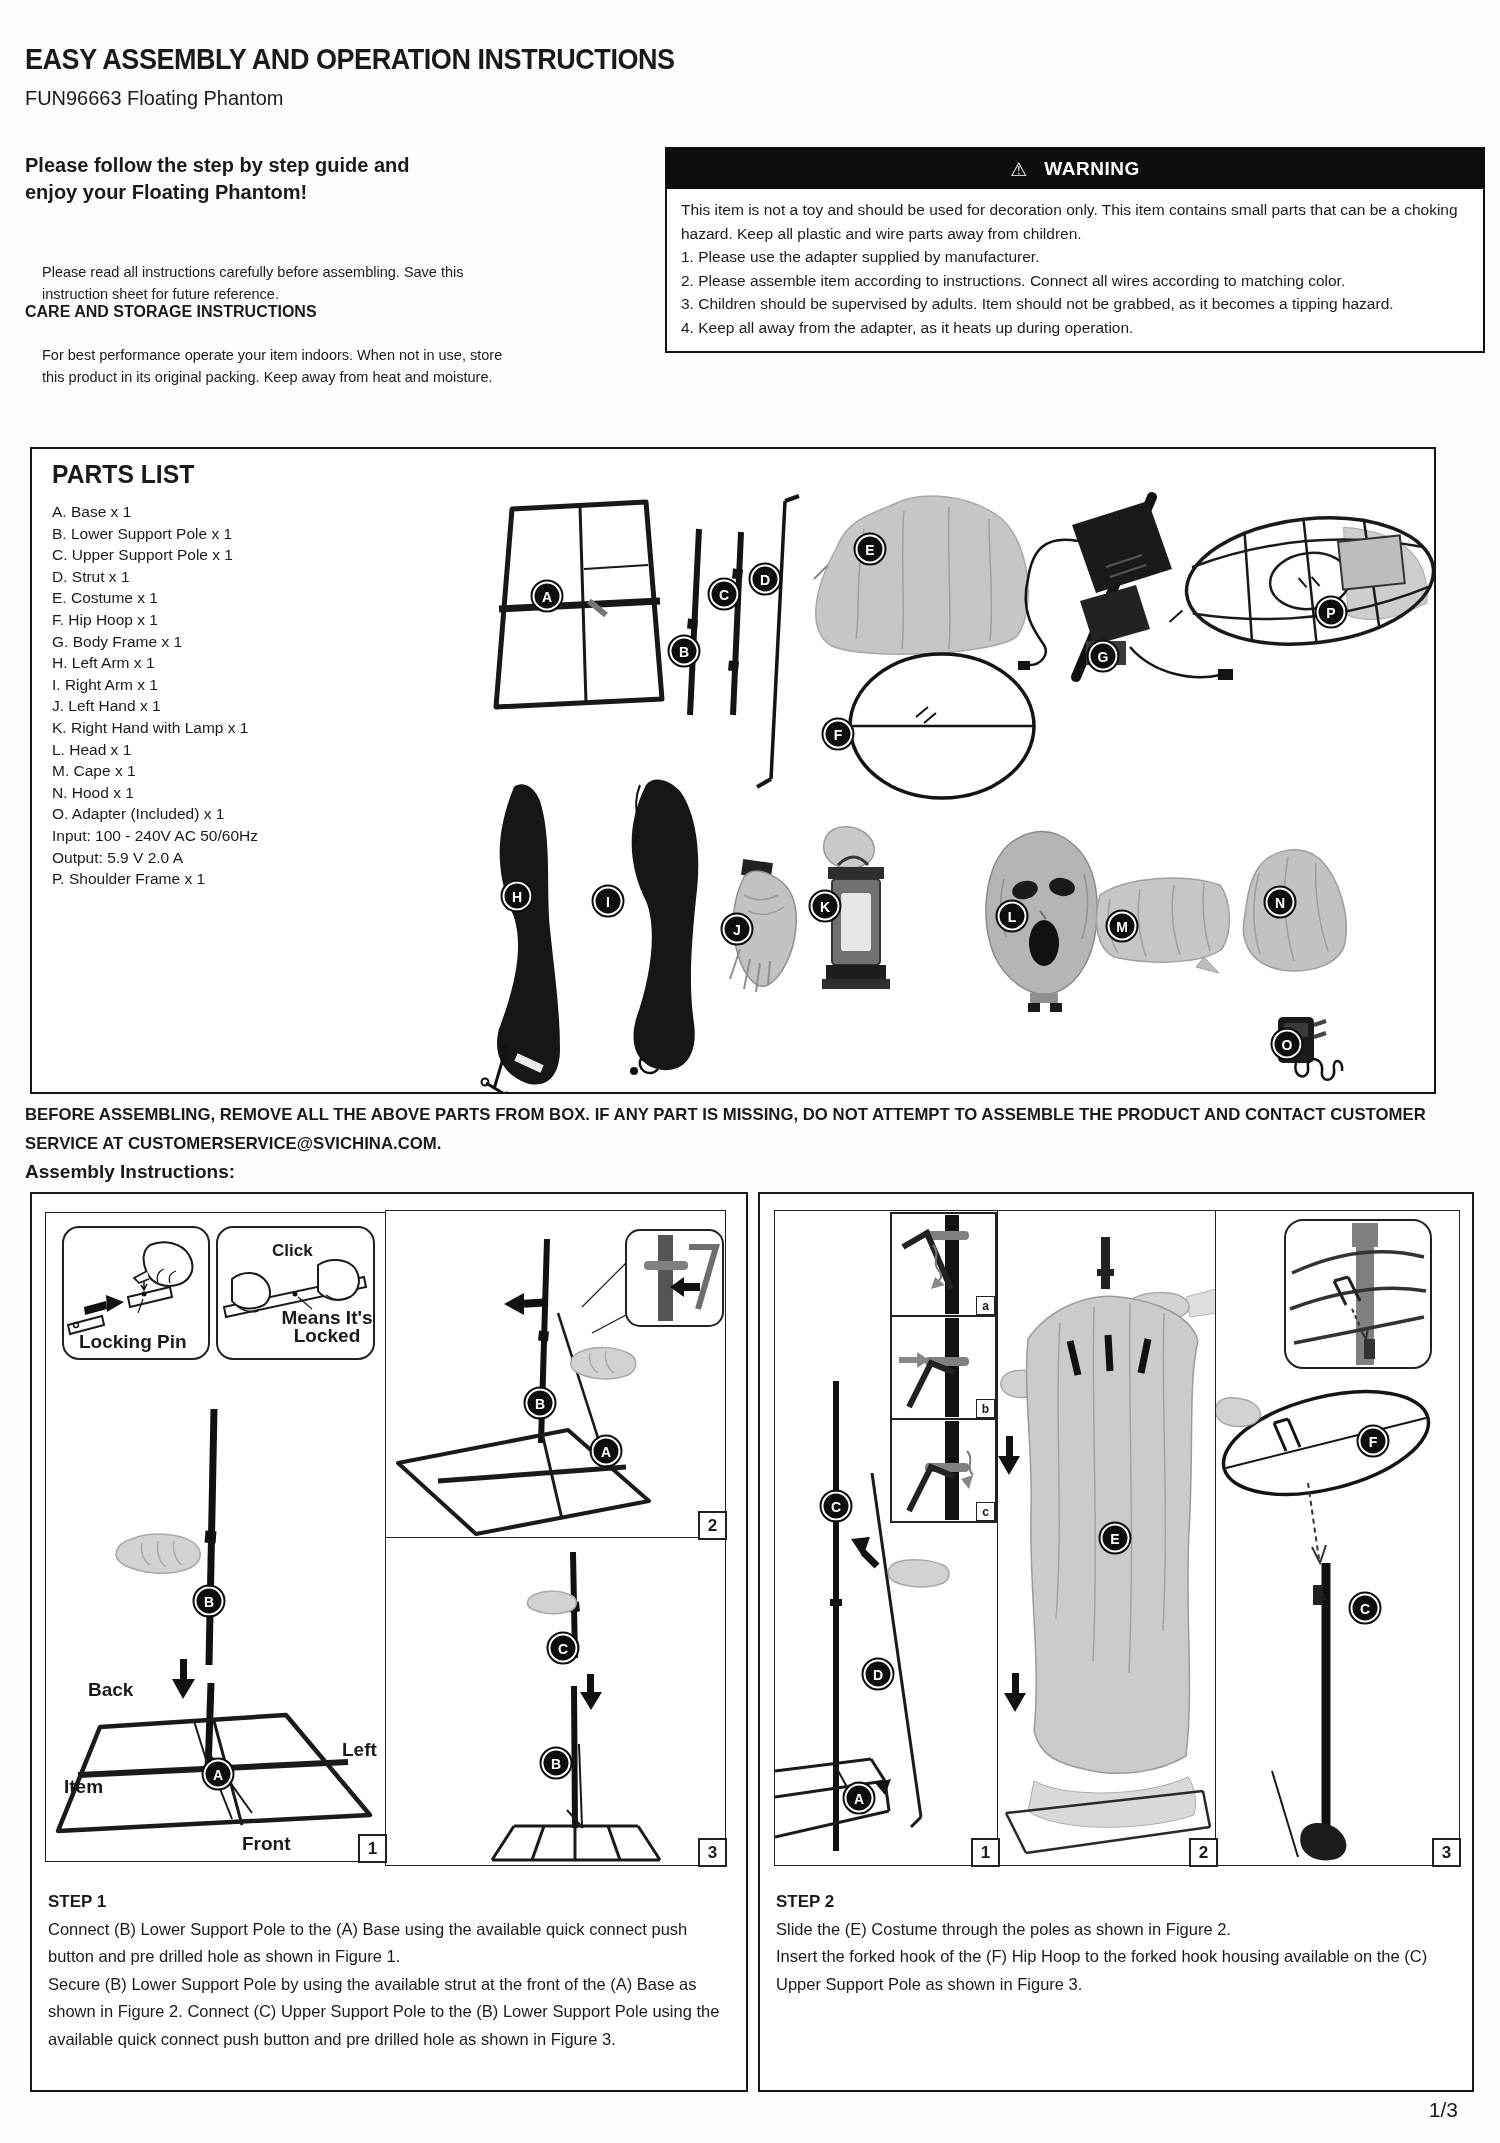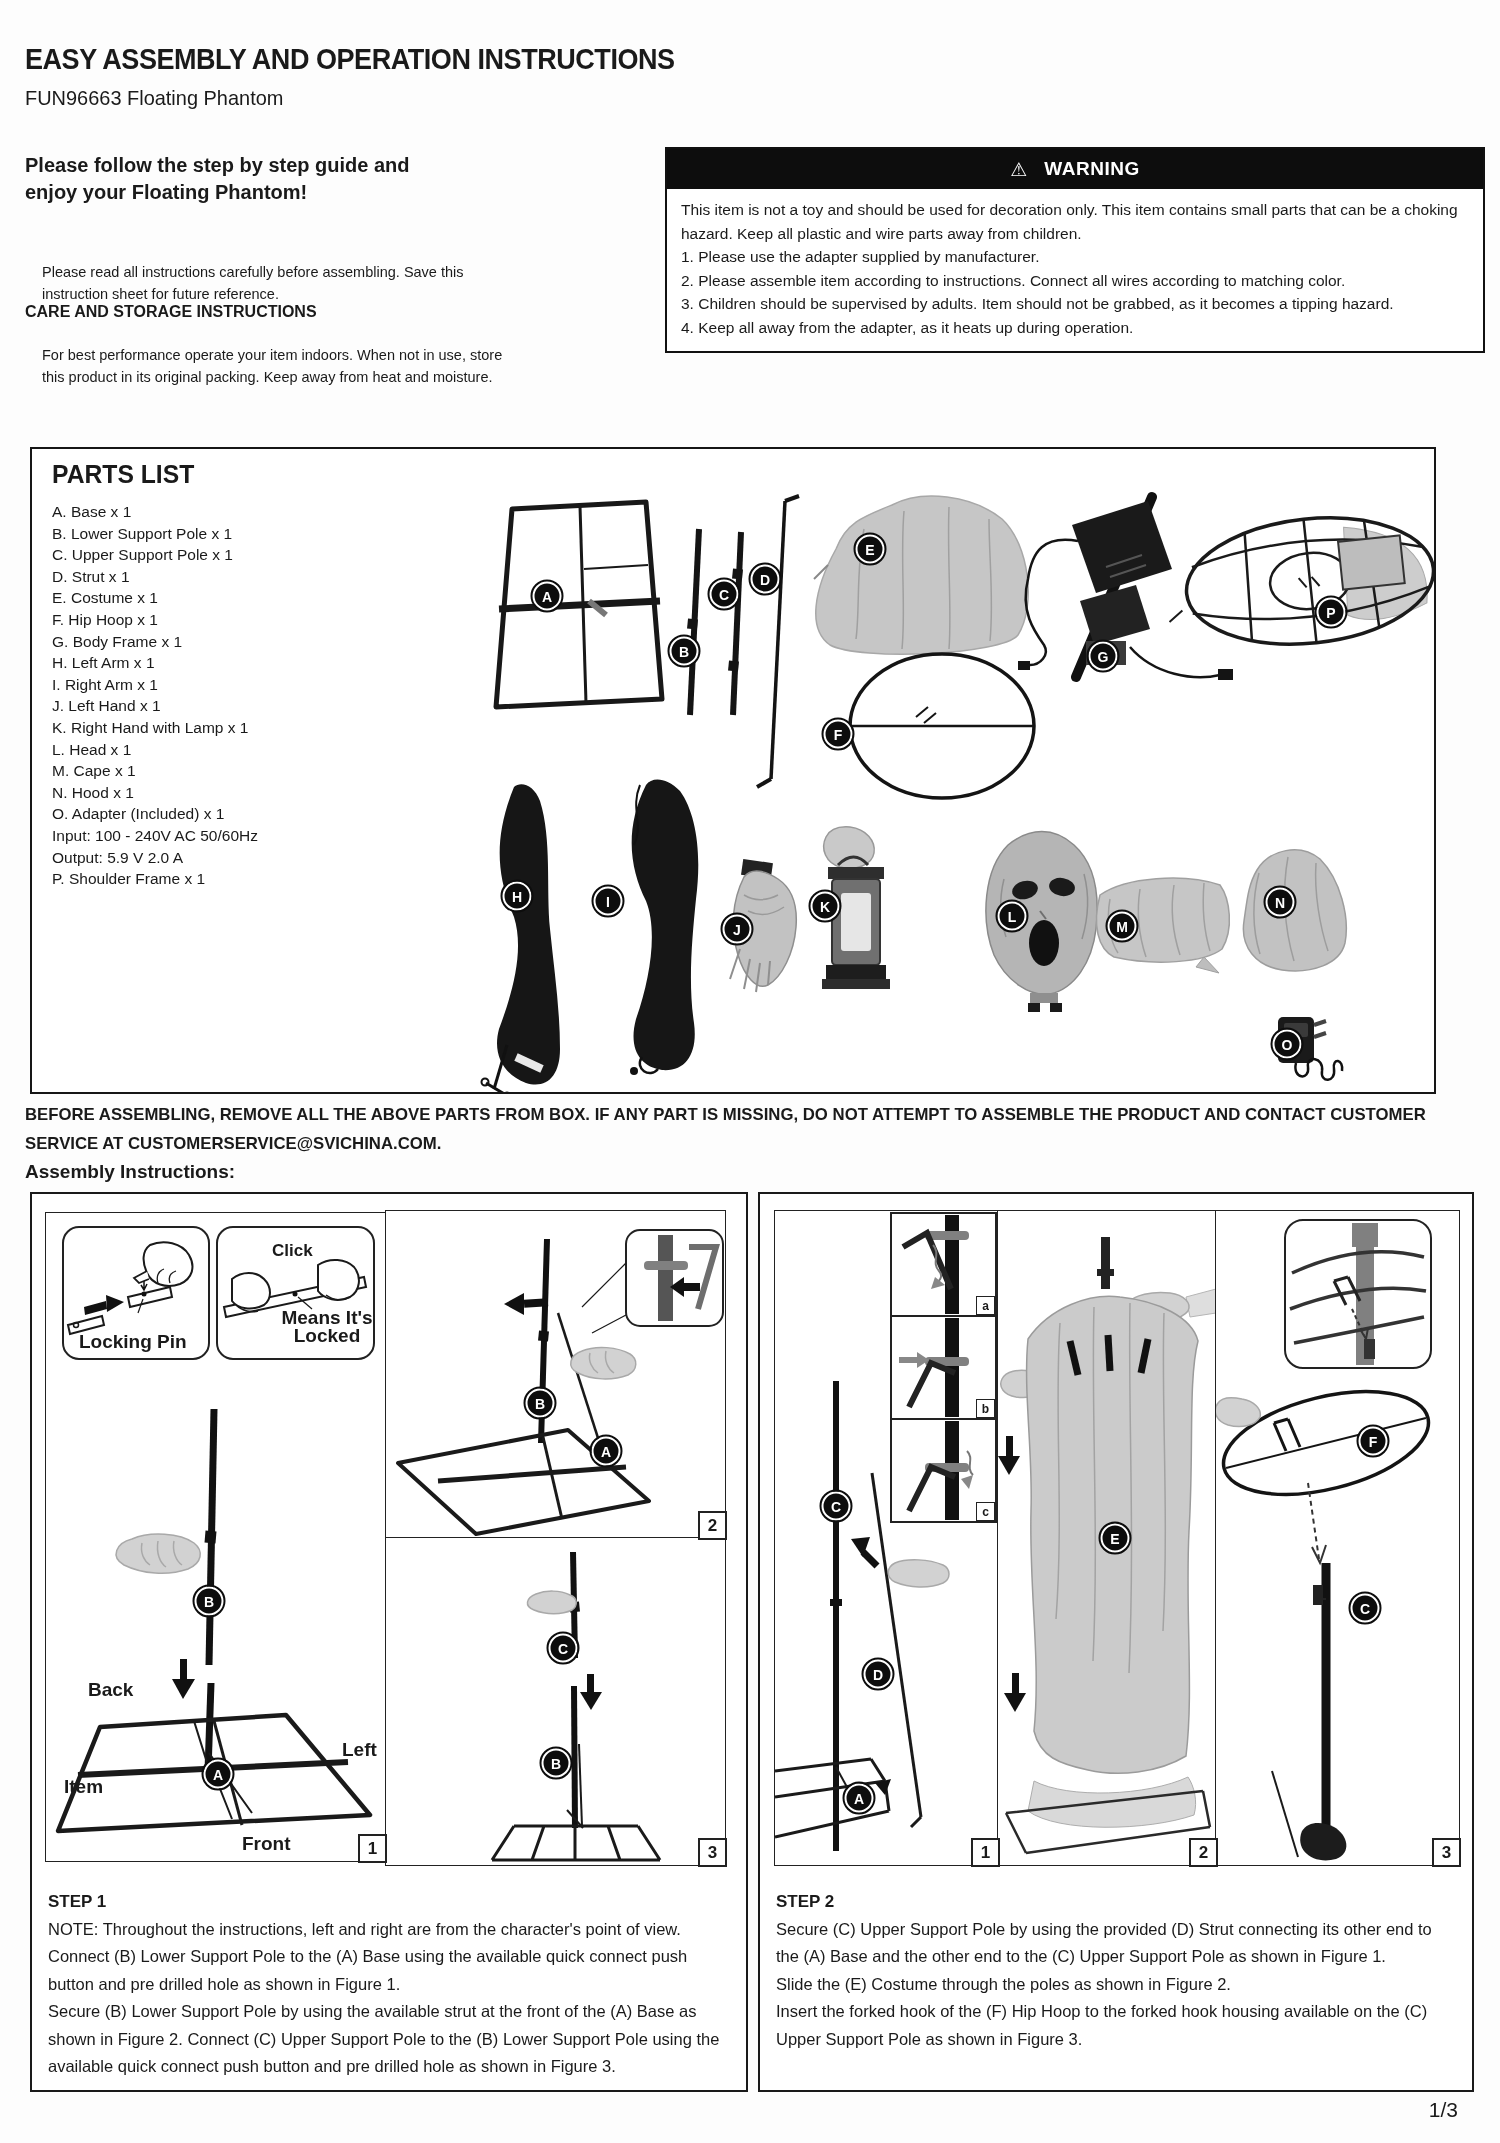"NOTE: Throughout the instructions, left" p { html: <p>NOTE: Throughout the instructions, left and right are from the character's point of view.</p> -> none }
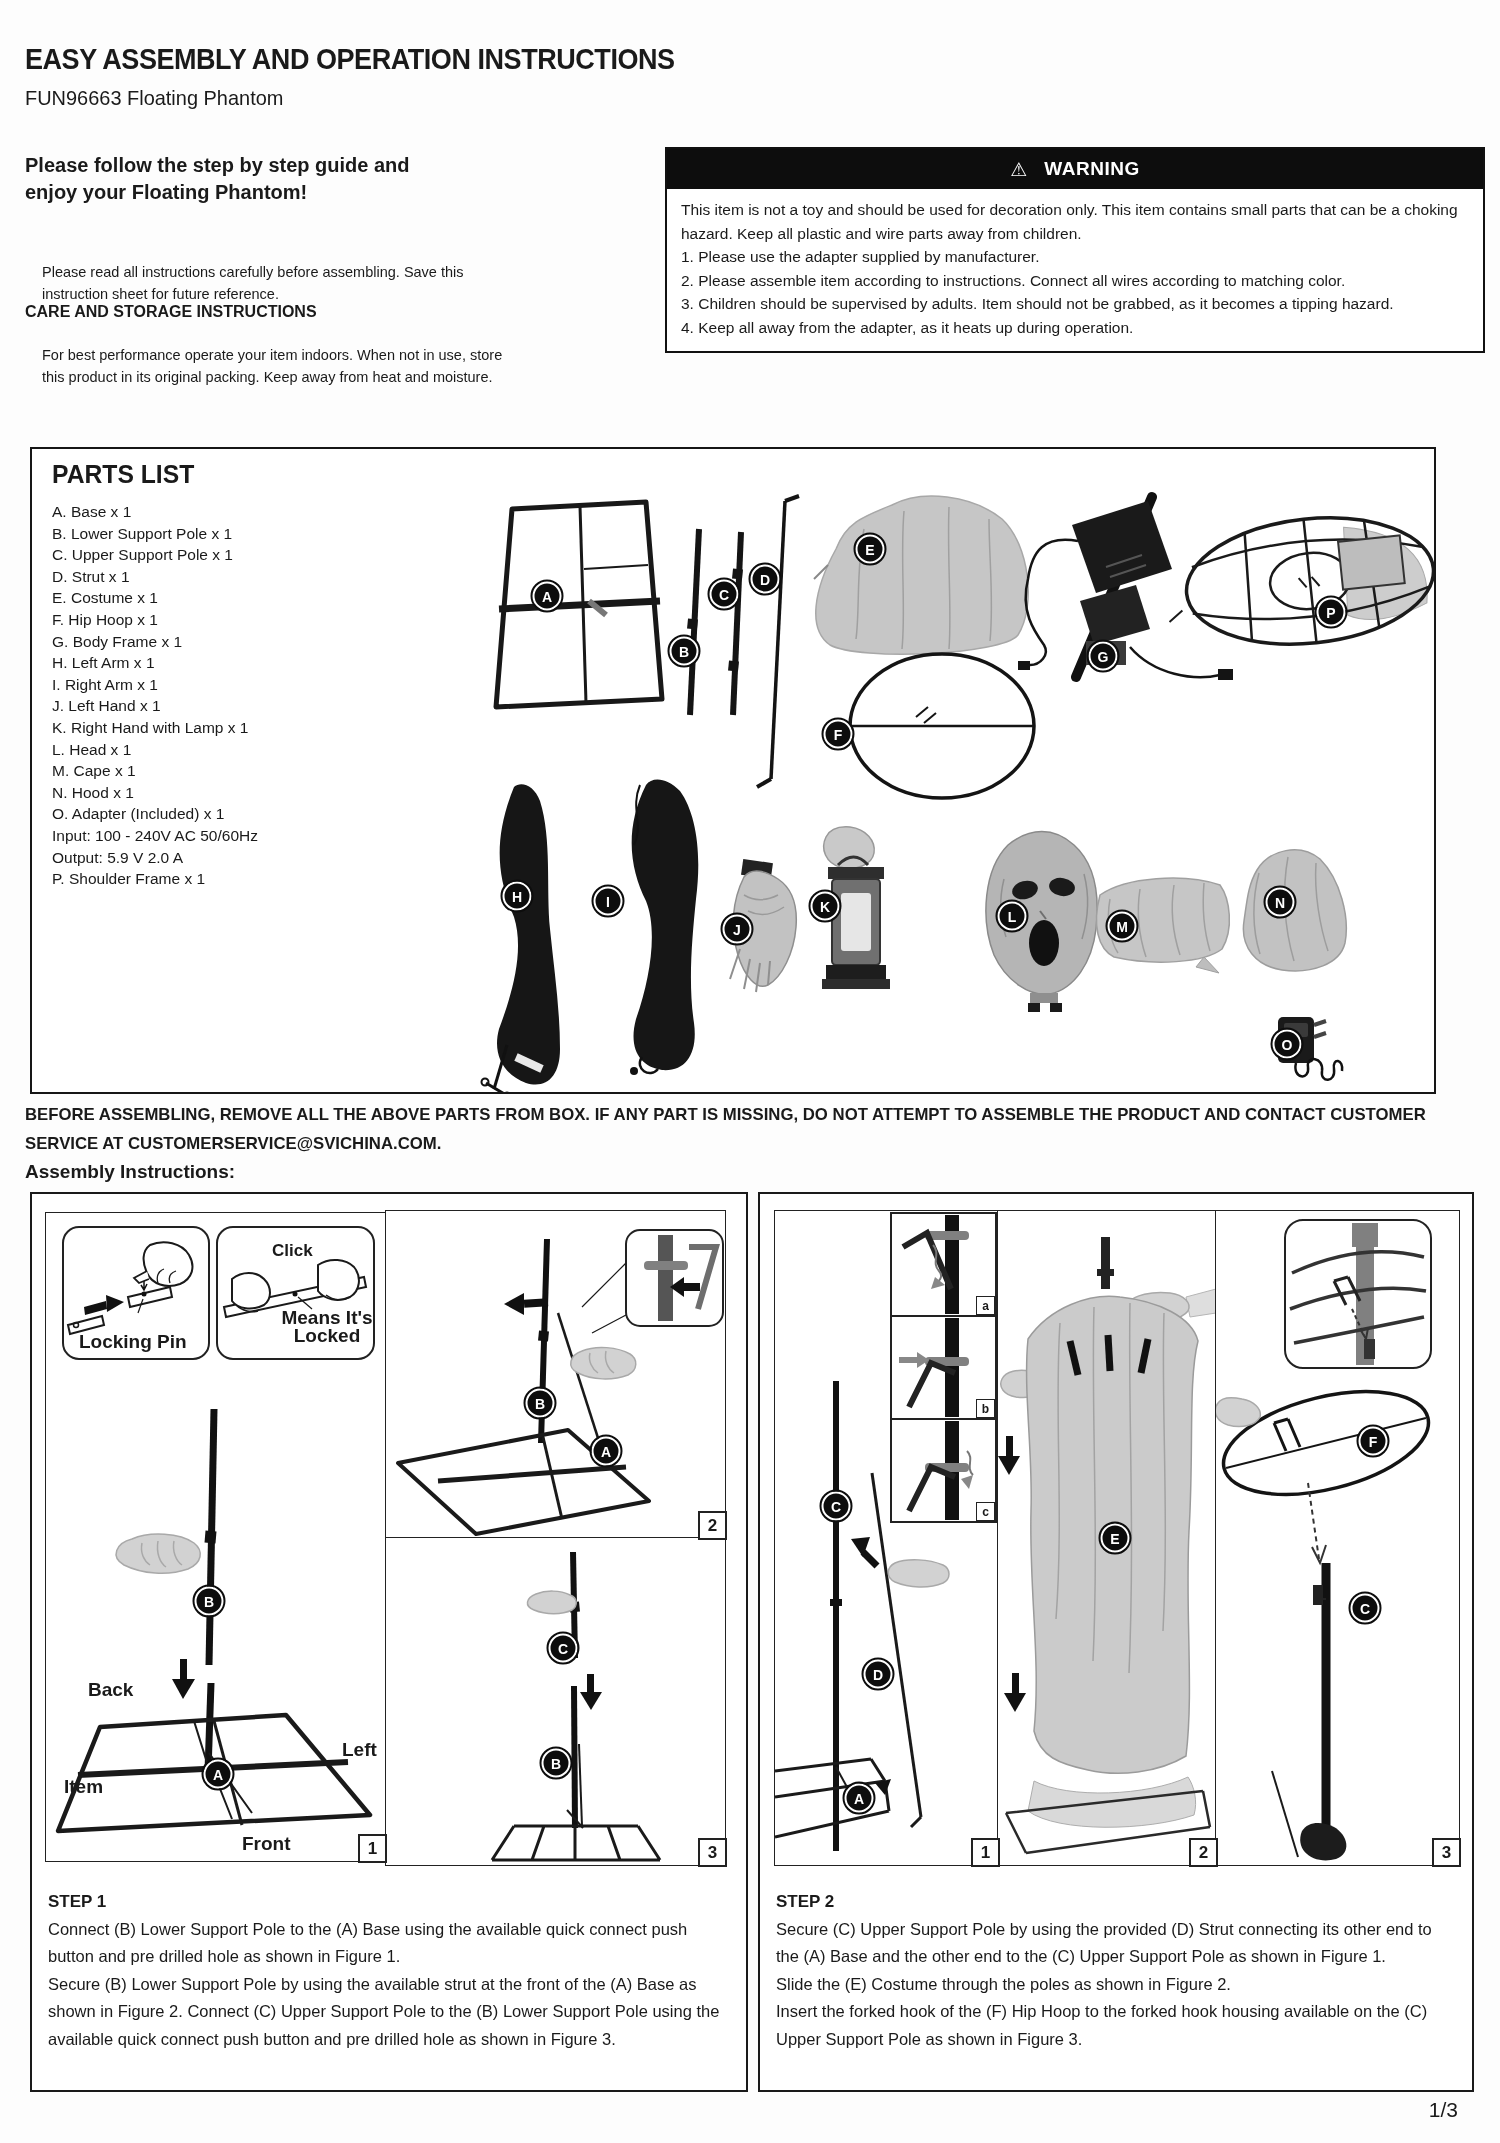"Secure (C) Upper Support Pole" p { html: <p>Secure (C) Upper Support Pole by using the provided (D) Strut connecting its other end to the (A) Base and the other end to the (C) Upper Support Pole as shown in Figure 1.</p> -> none }
